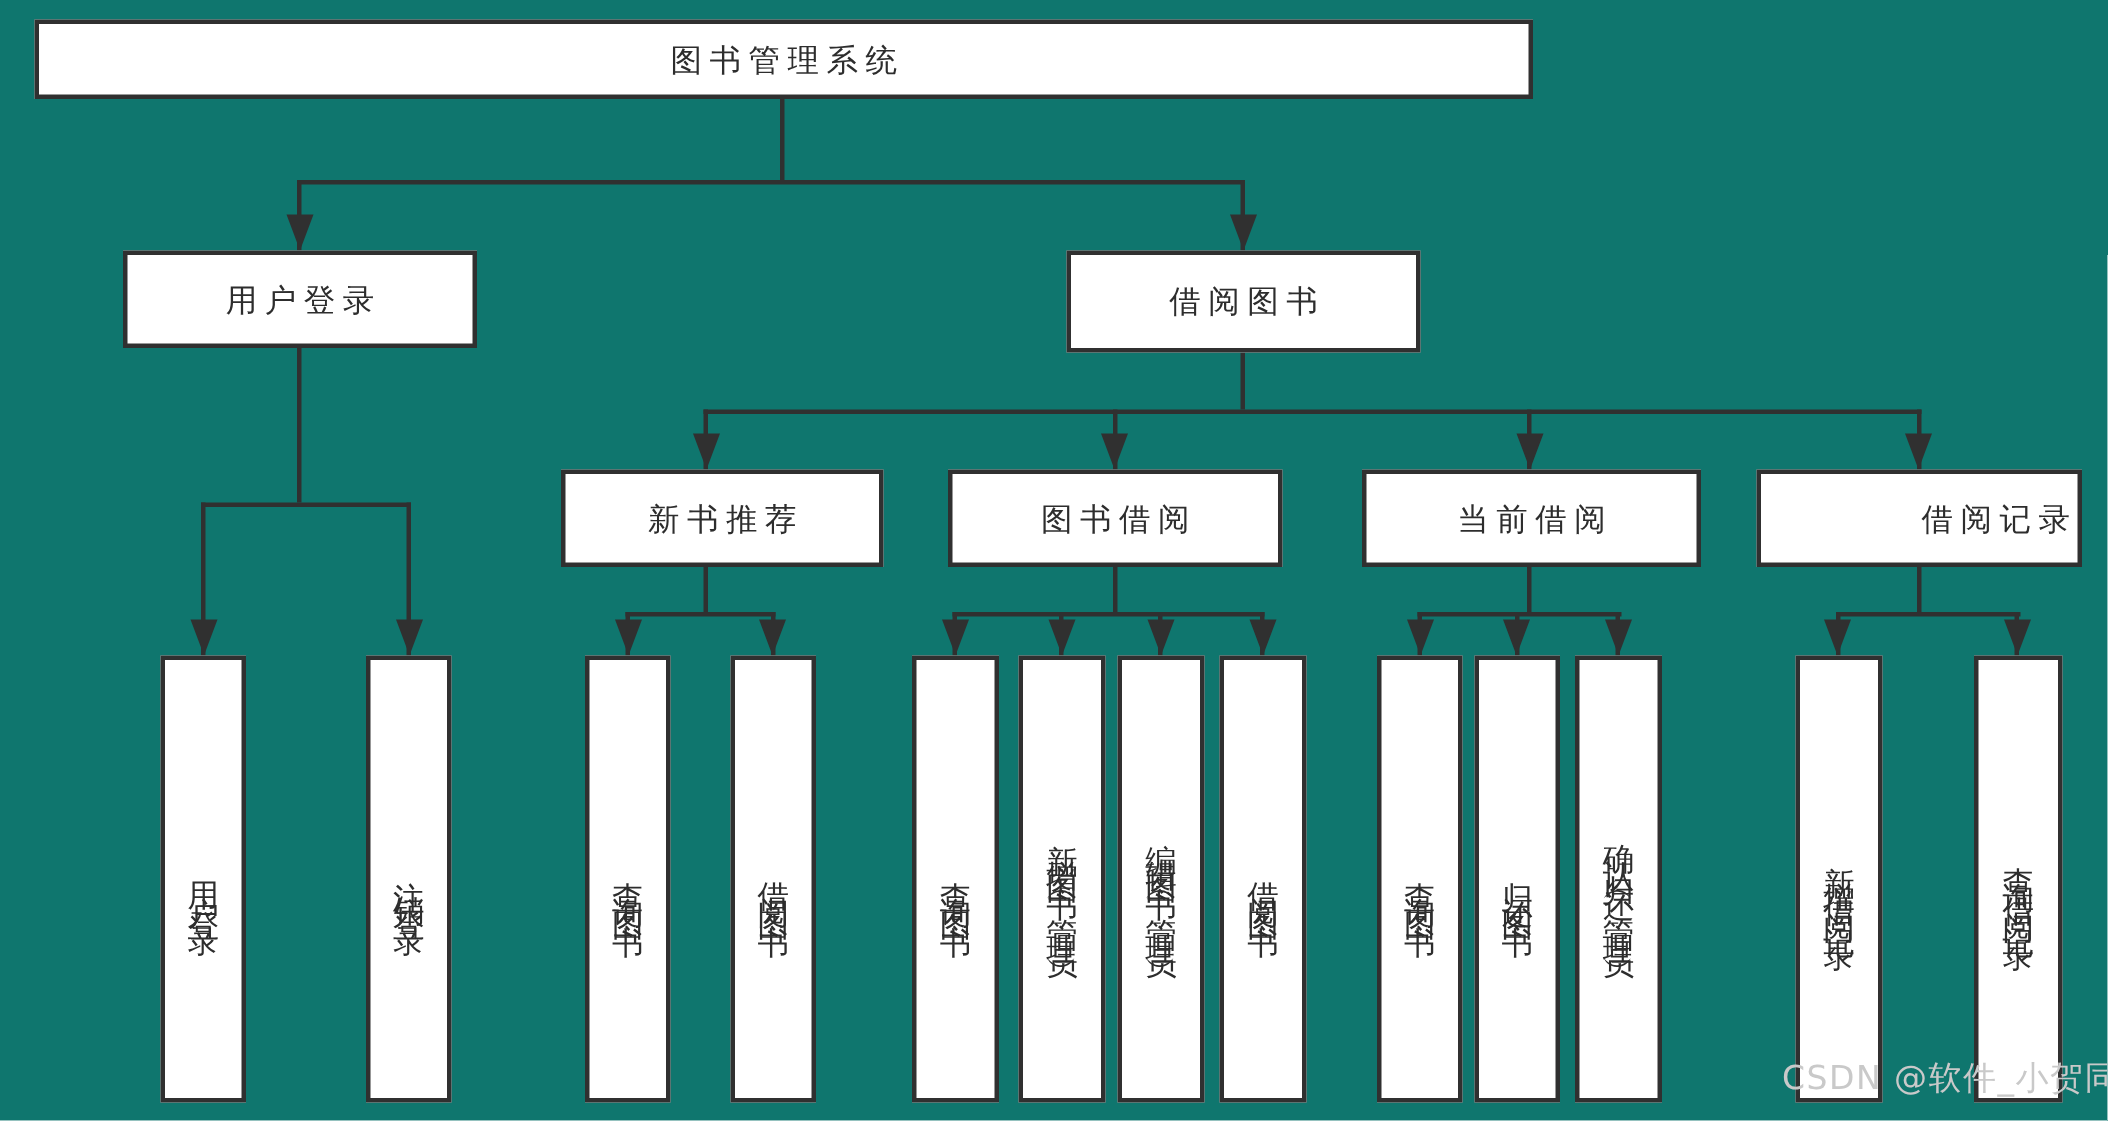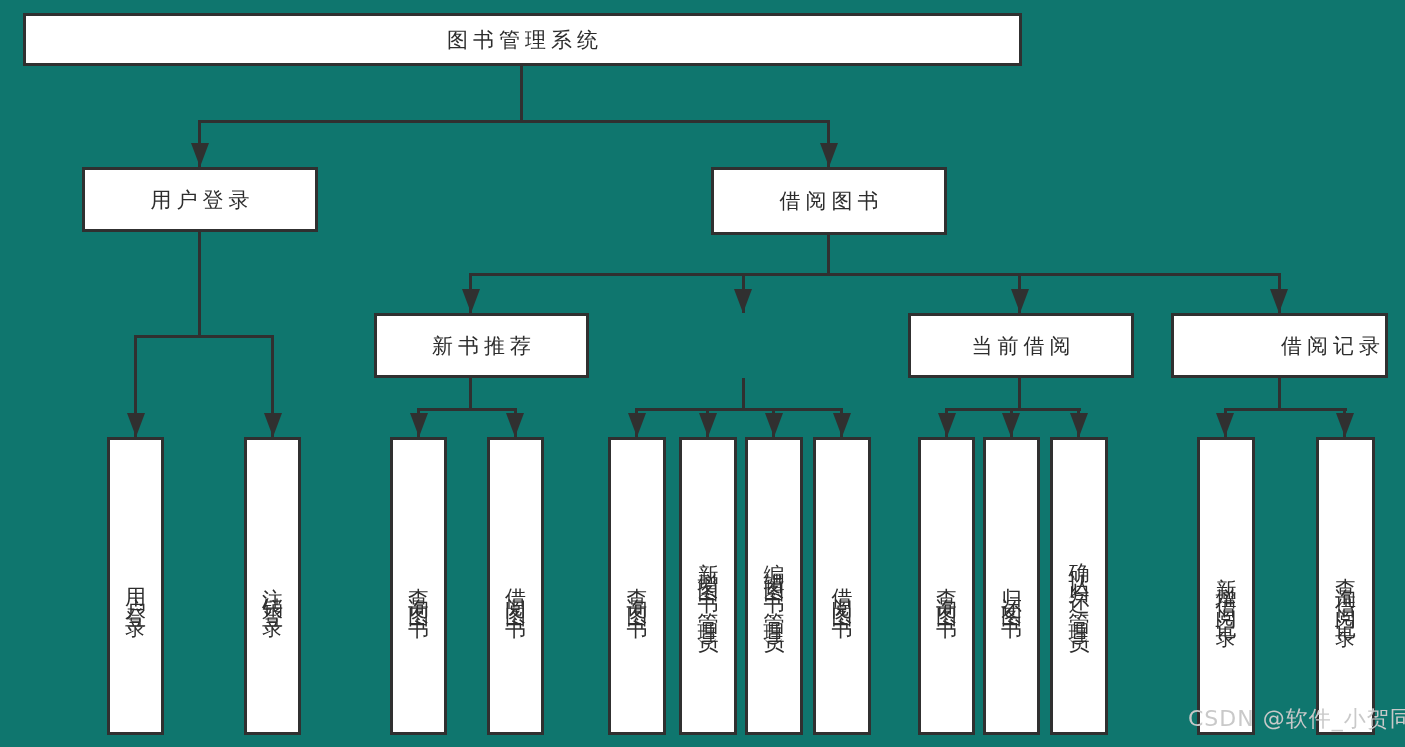"图书借阅" div.node { html: none -> <div> <span>图书借阅</span> </div> }
